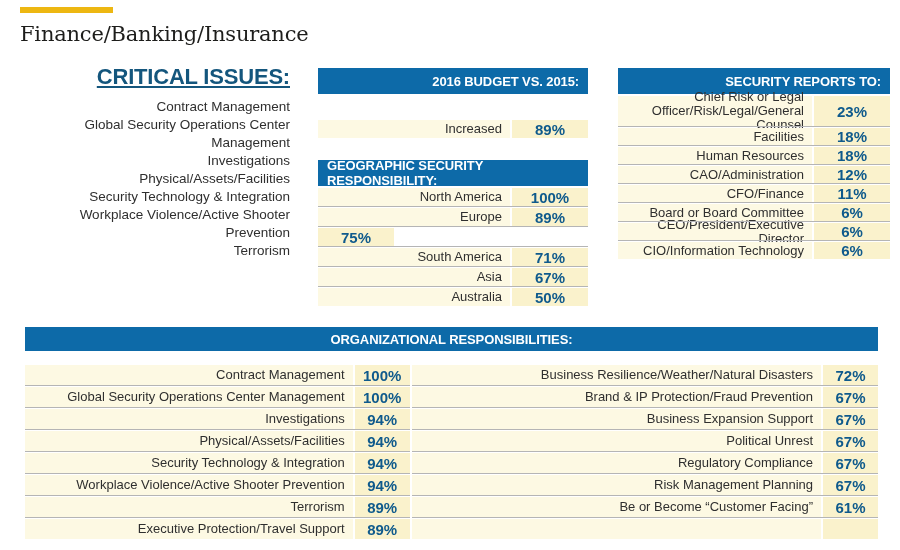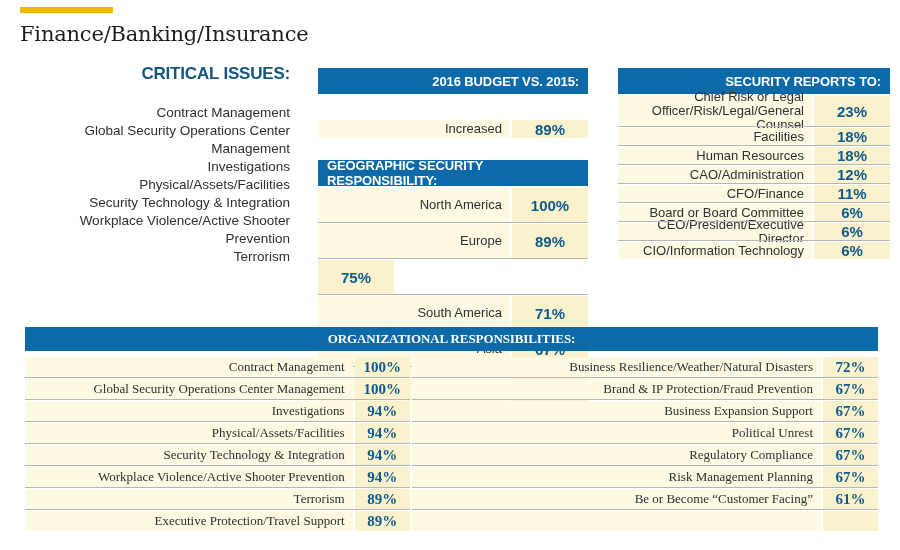"CRITICAL ISSUES:" .critical .heading { font-size: 17px -> 22px; margin-bottom: 20px -> 8px; text-decoration: none -> underline }
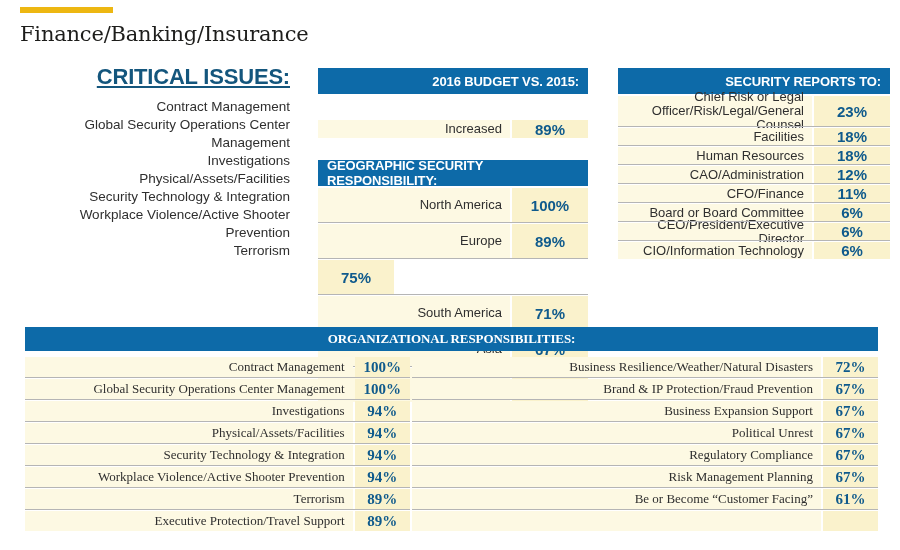"North America" .geo .srow { height: 34px -> 18px }
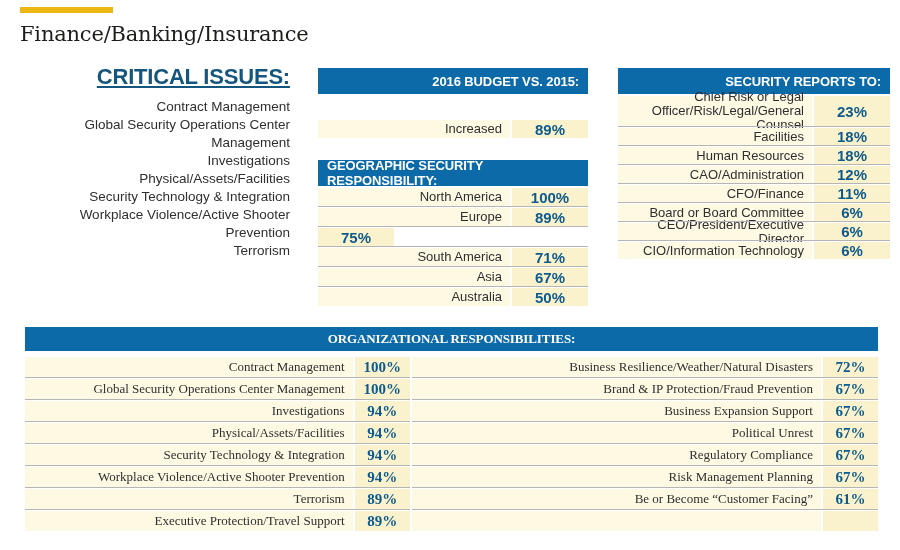"ORGANIZATIONAL RESPONSIBILITIES:" div.stable { font-family: Liberation Serif, serif -> none; row-gap: 4px -> 12px }
